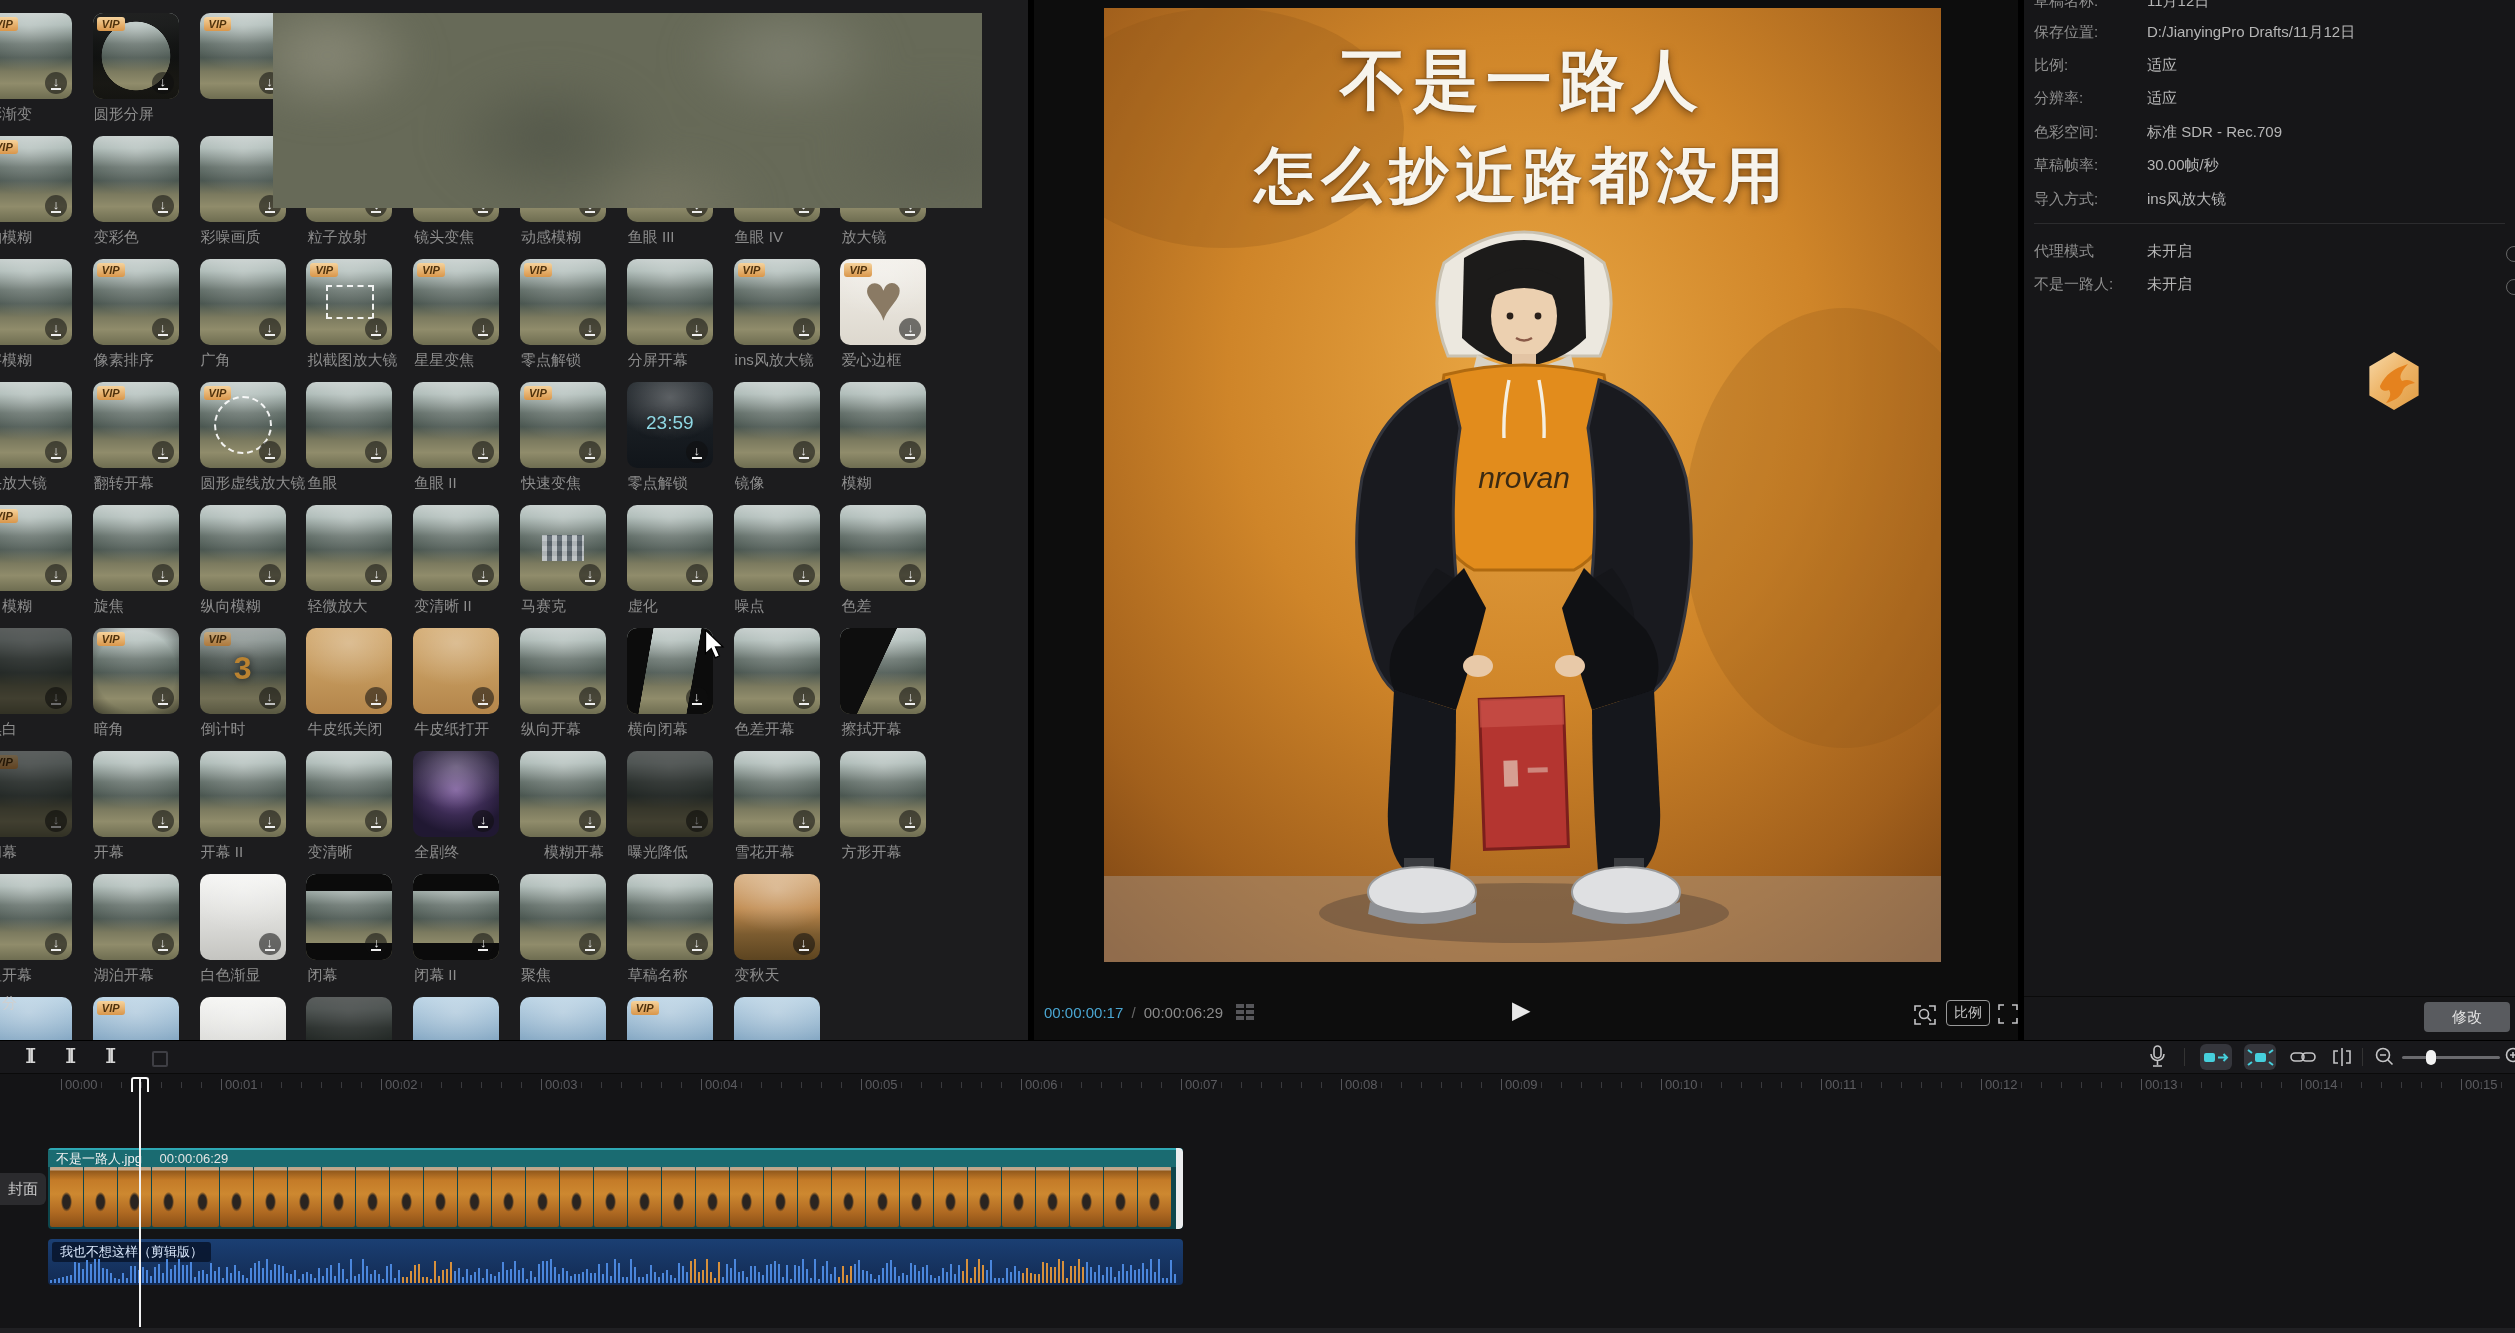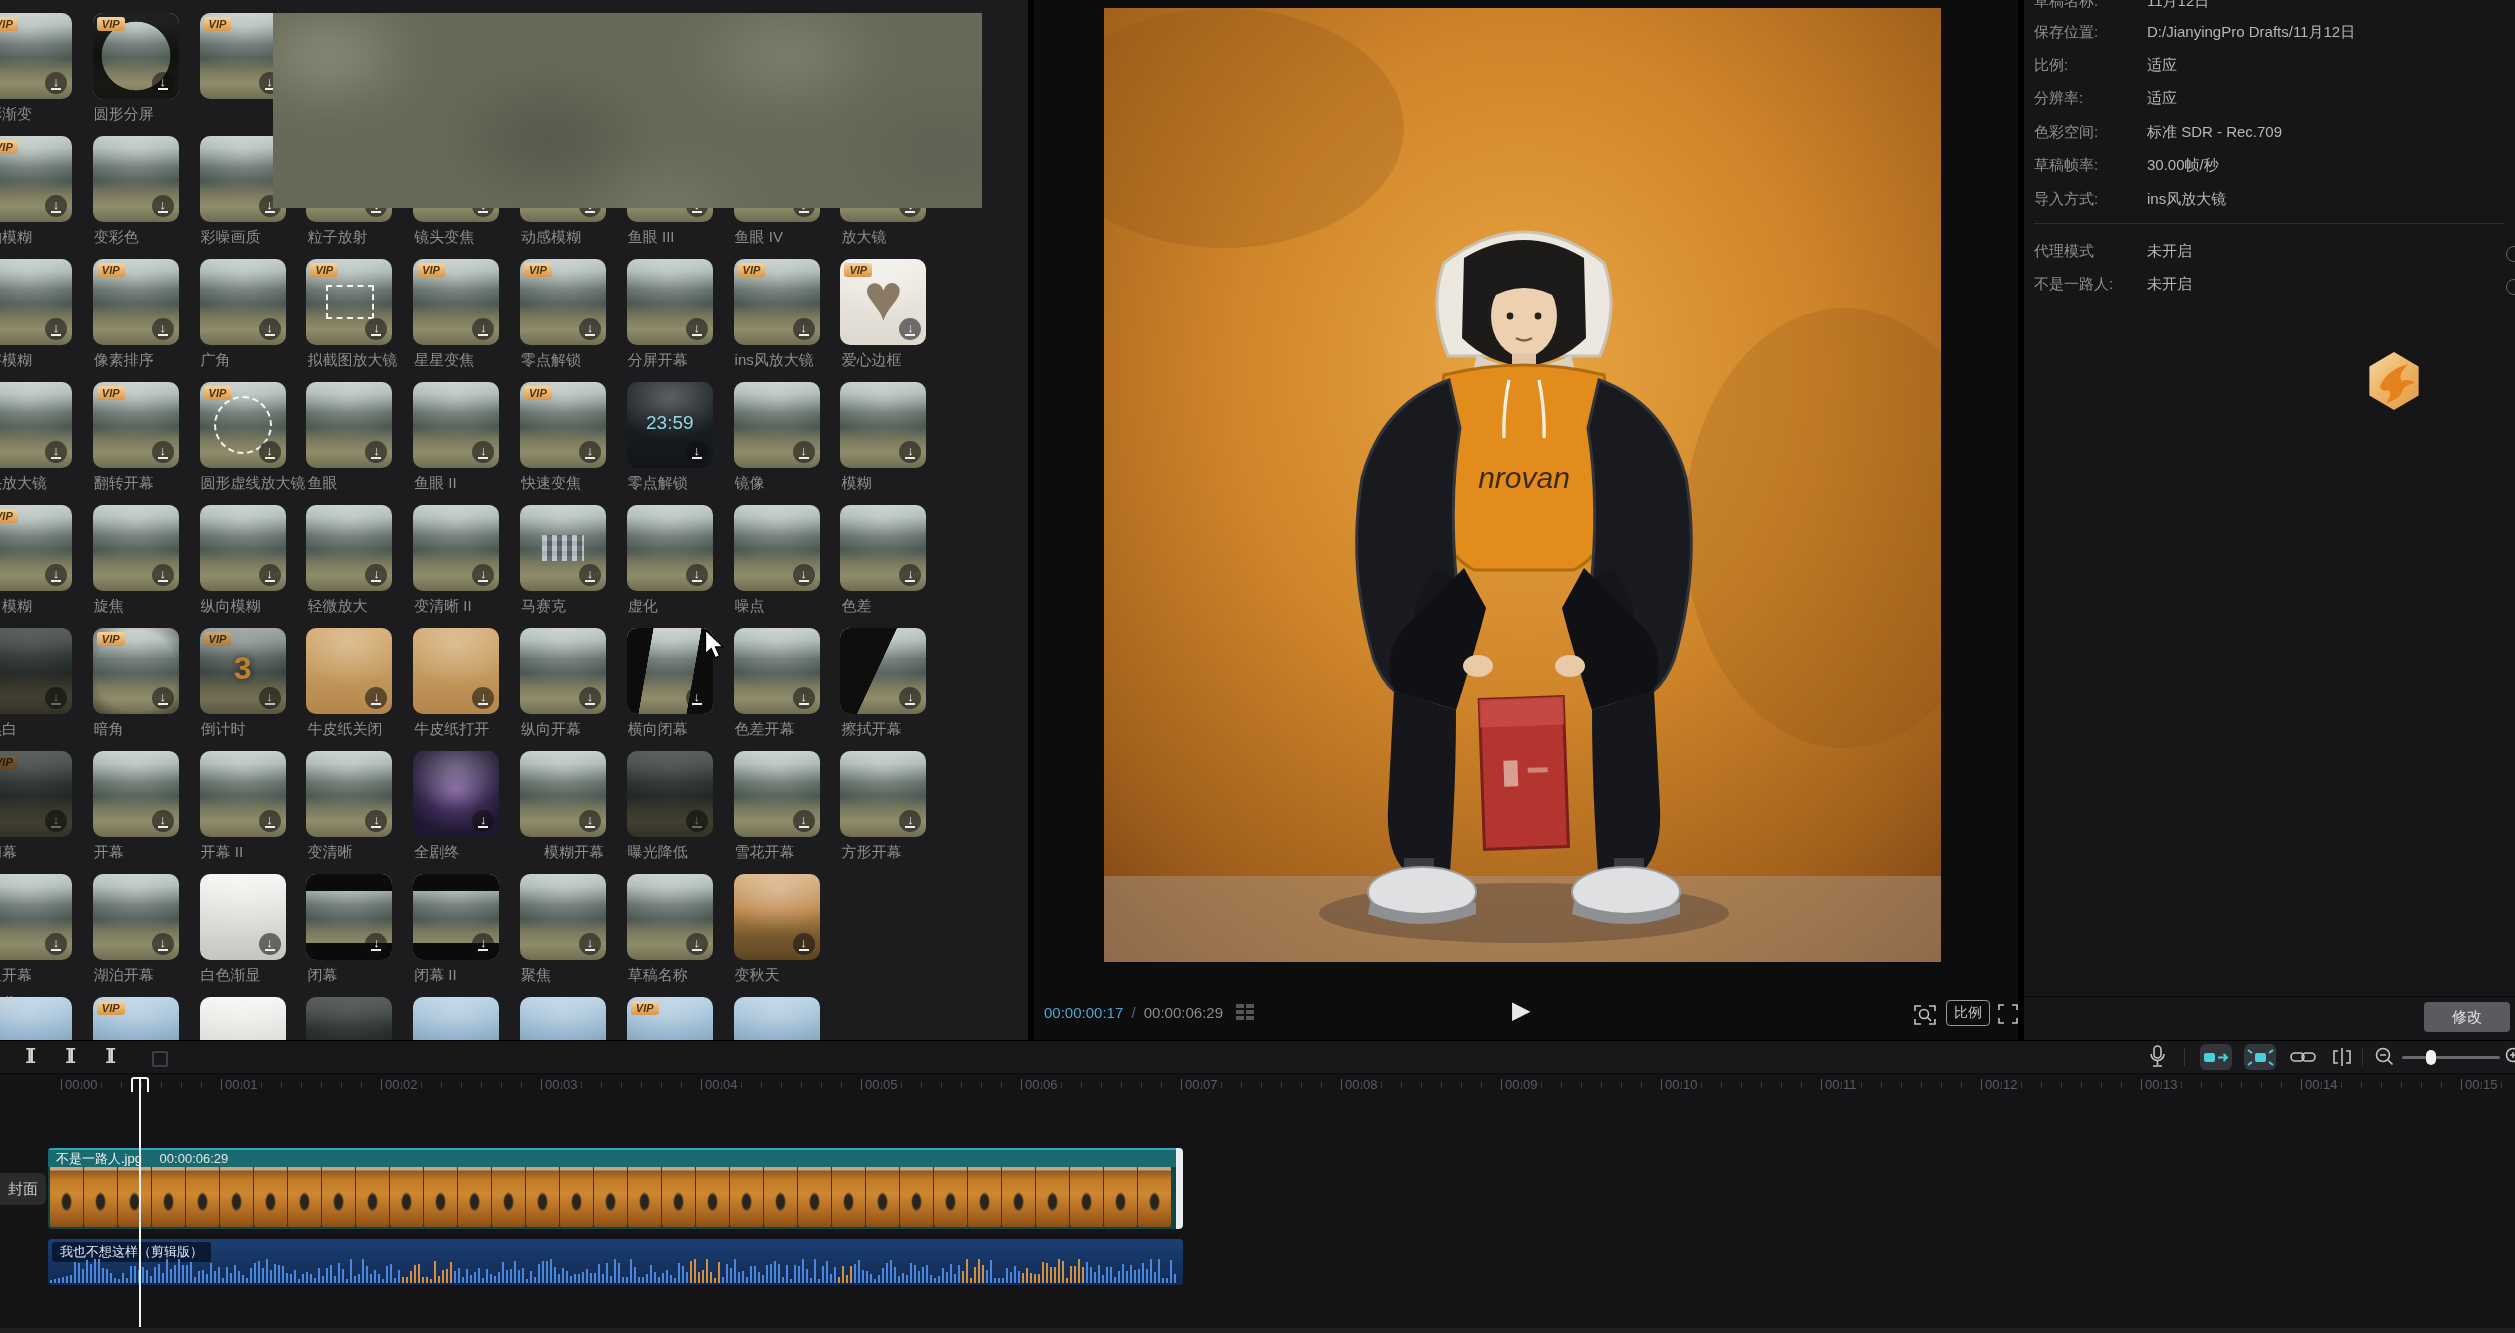"不是一路人" div.t1 { html: none -> <div>不是一路人</div> }
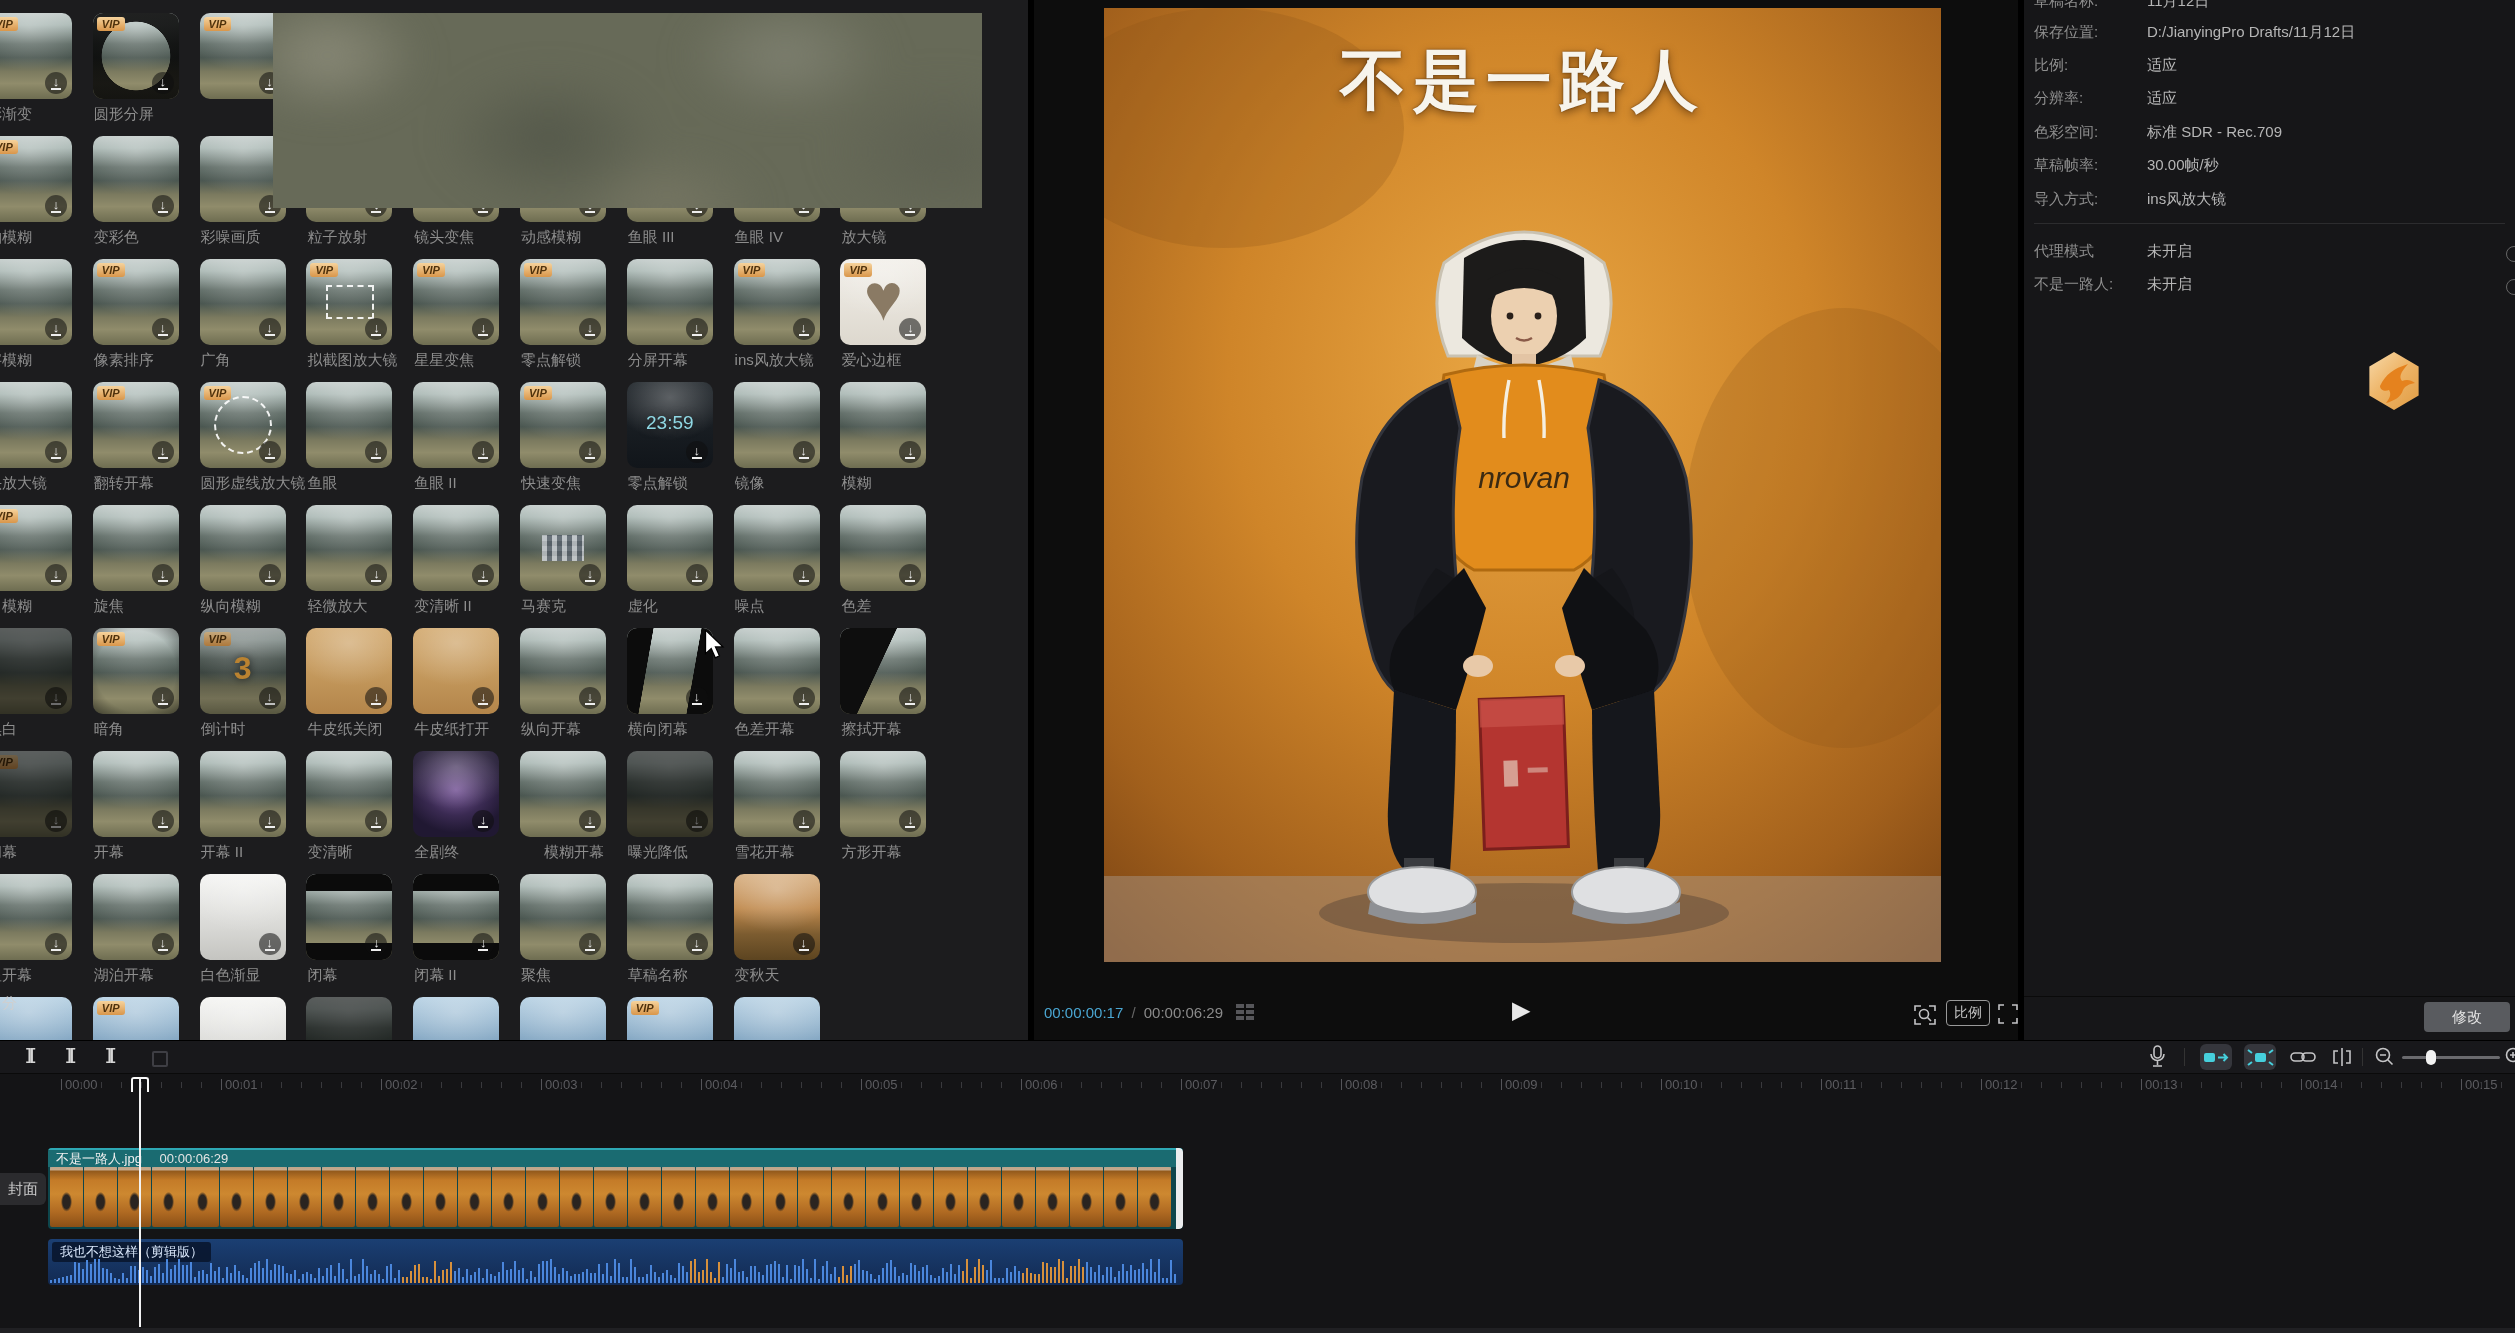"怎么抄近路都没用" div.t2 { html: none -> <div>怎么抄近路都没用</div> }
